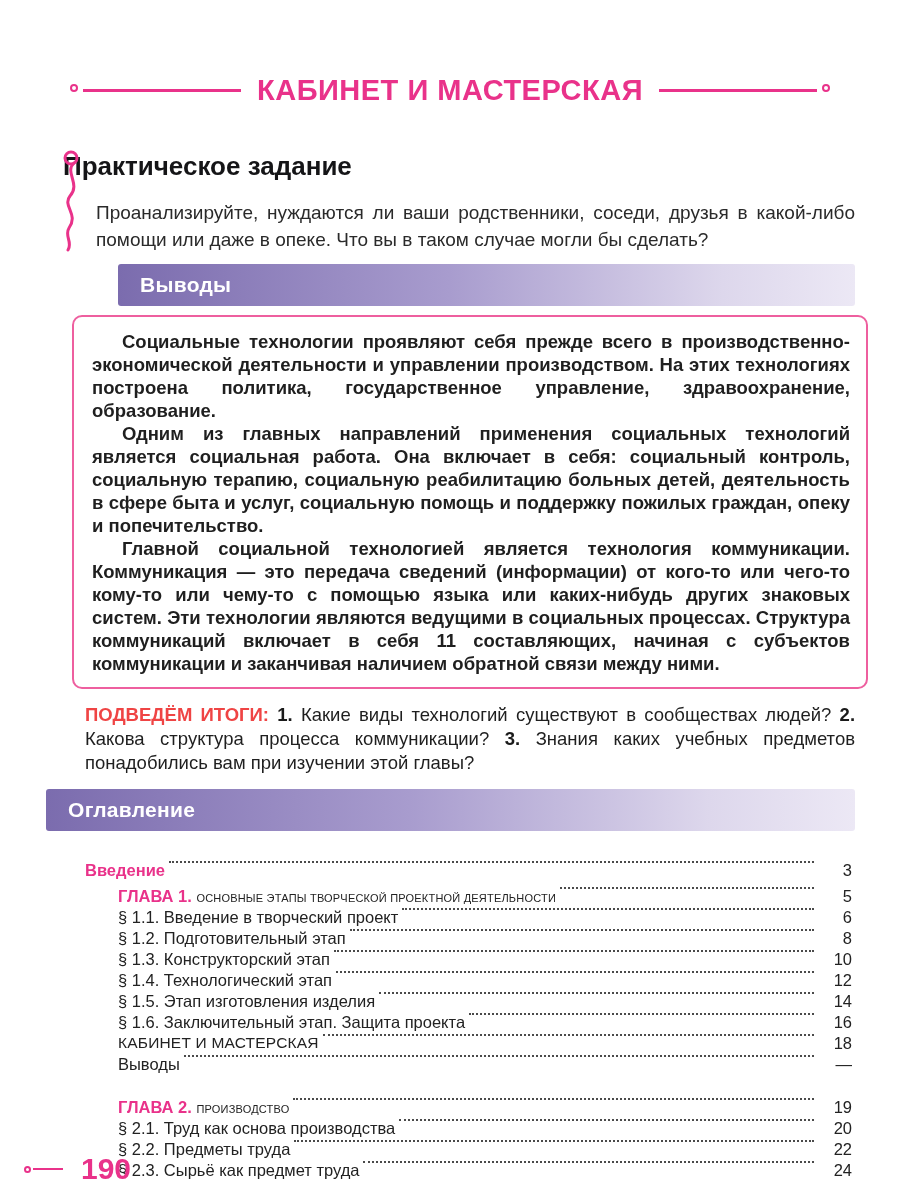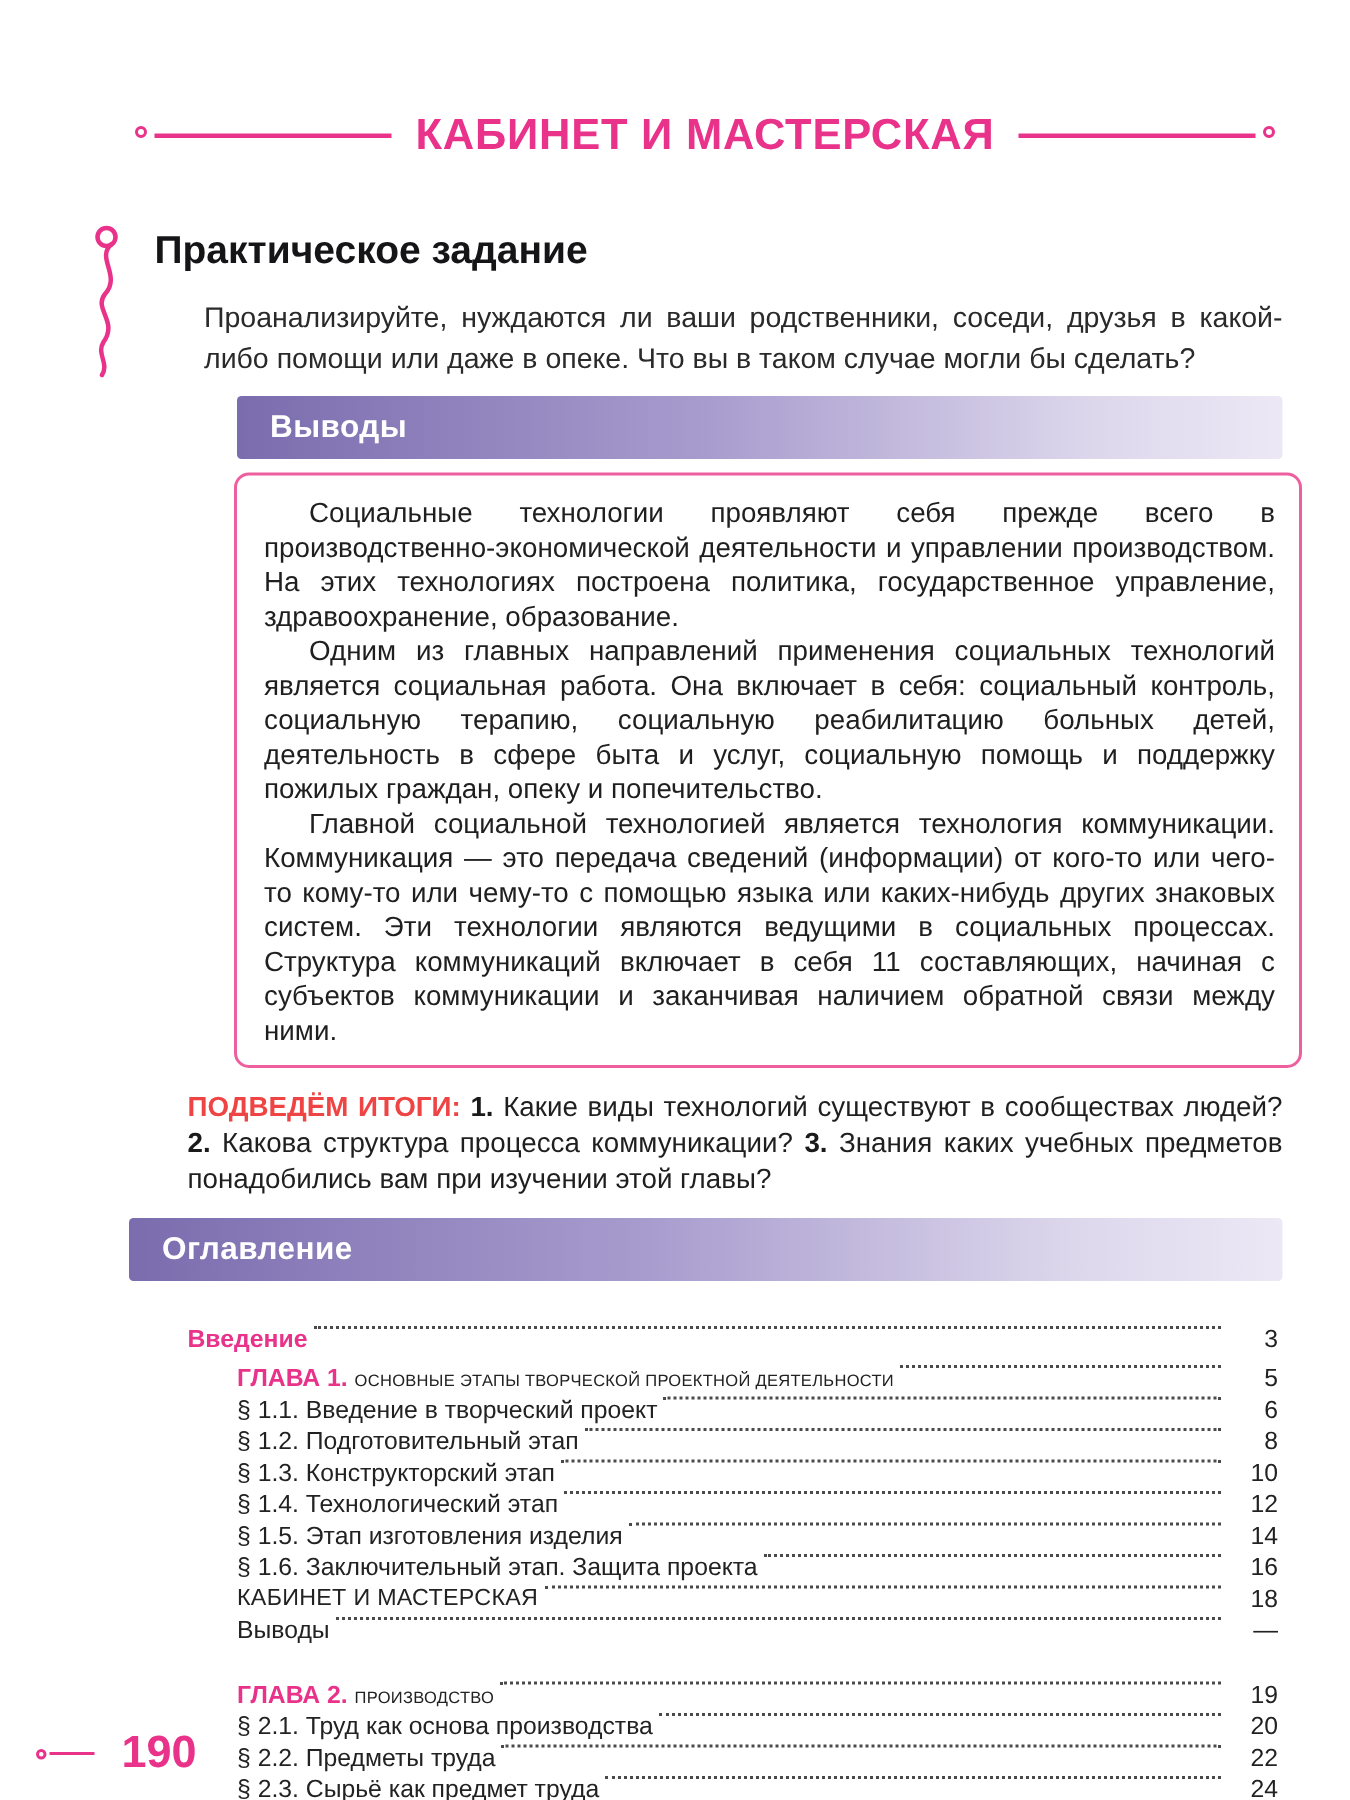"КАБИНЕТ И МАСТЕРСКАЯ" .page { padding-left: 40px -> none }
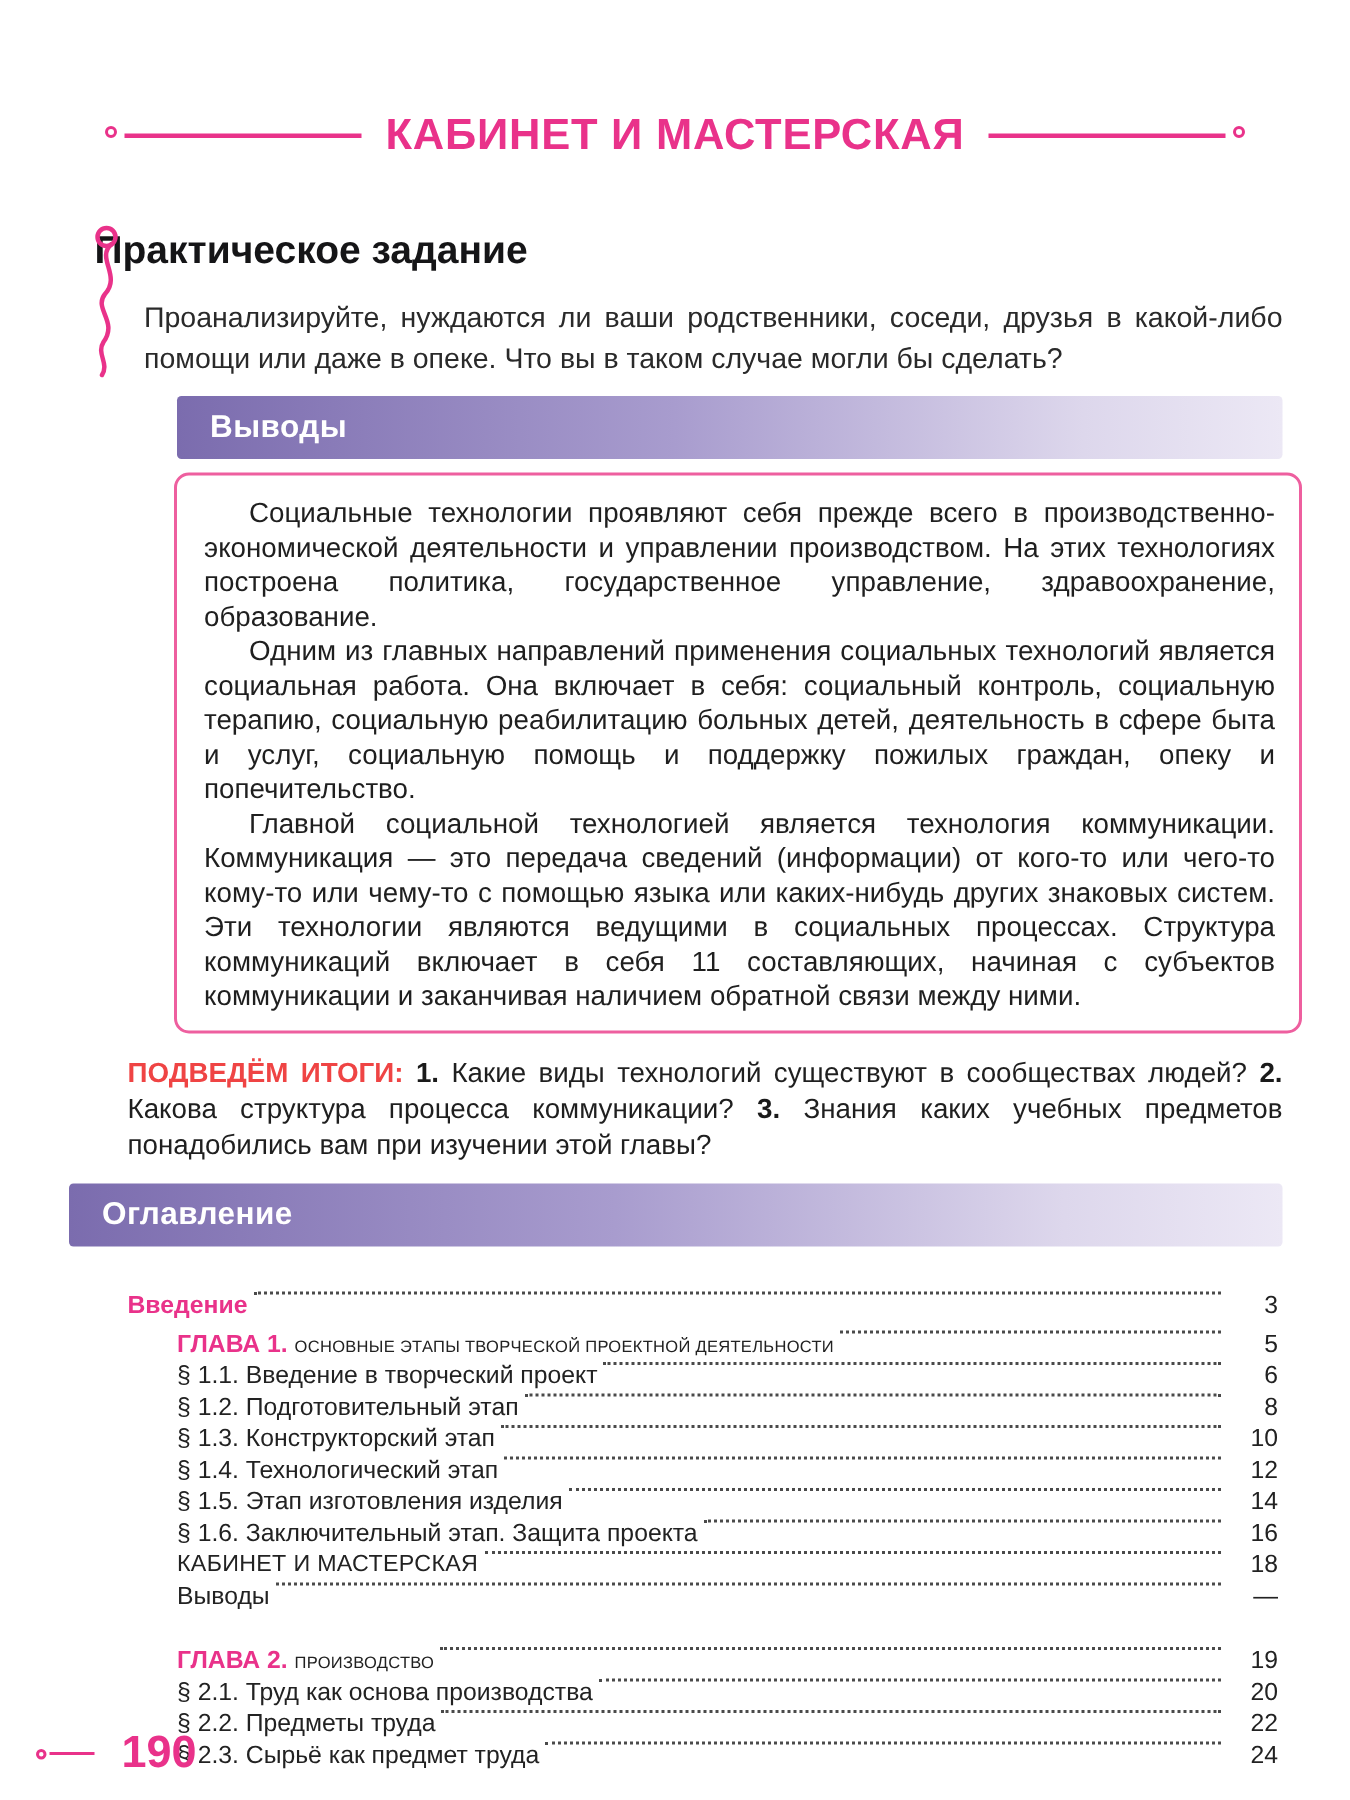"Социальные технологии проявляют себя" .conclusions-box { font-weight: none -> bold; margin: 9px 32px 0 116px -> 9px 32px 0 72px }
